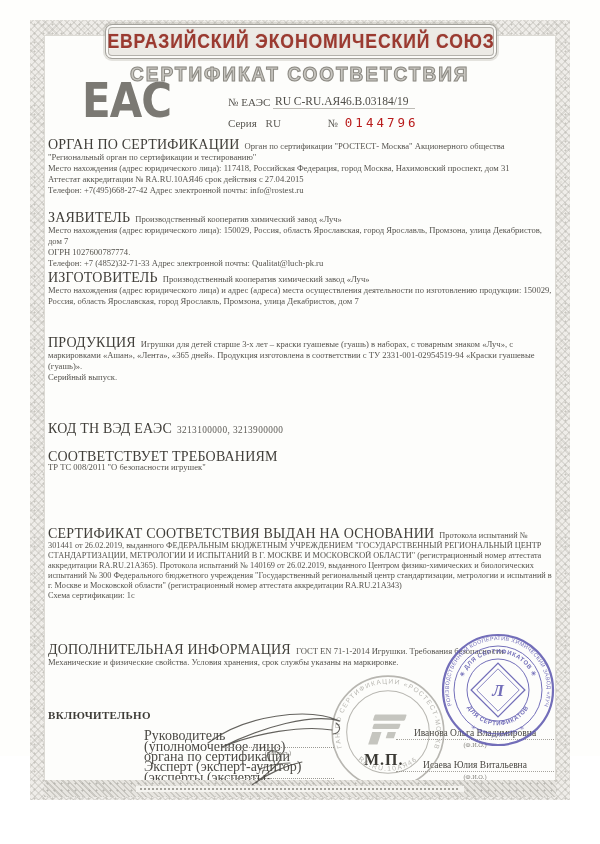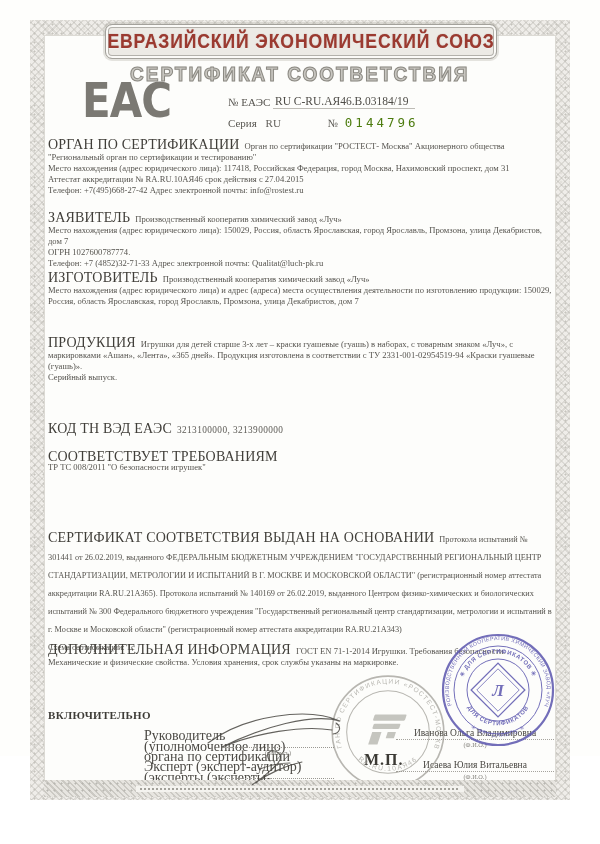"0144796" .serrow .sernum { color: #4d7c0f -> #b91c1c }
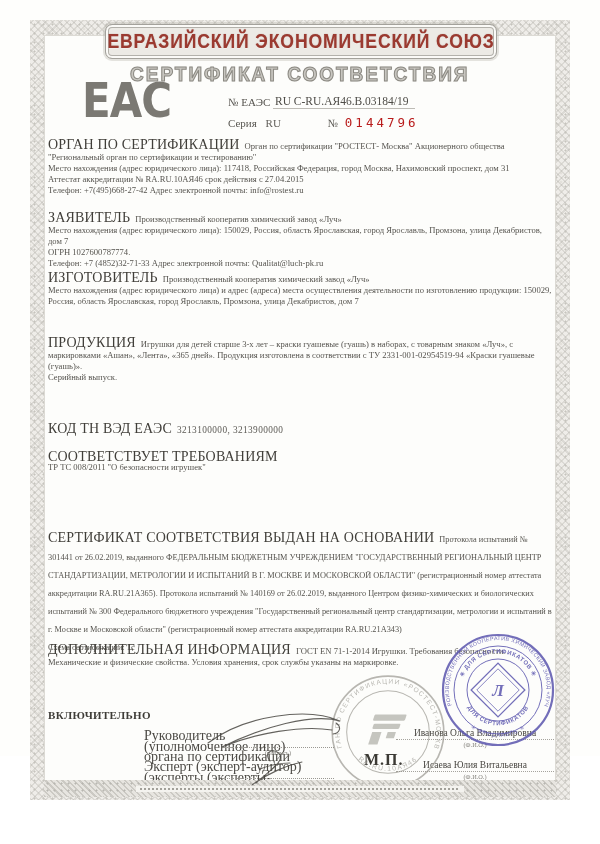"СЕРТИФИКАТ СООТВЕТСТВИЯ ВЫДАН НА" .sec7 { line-height: 18px -> 10px }
